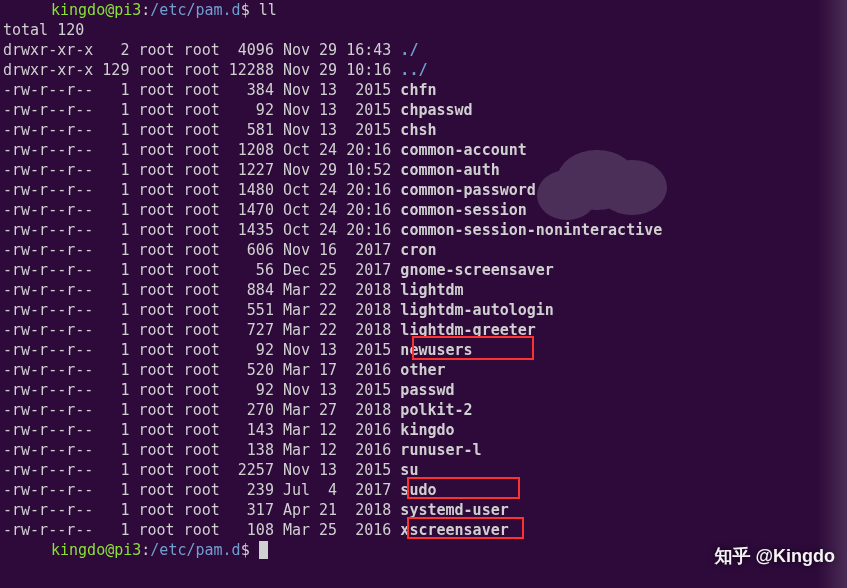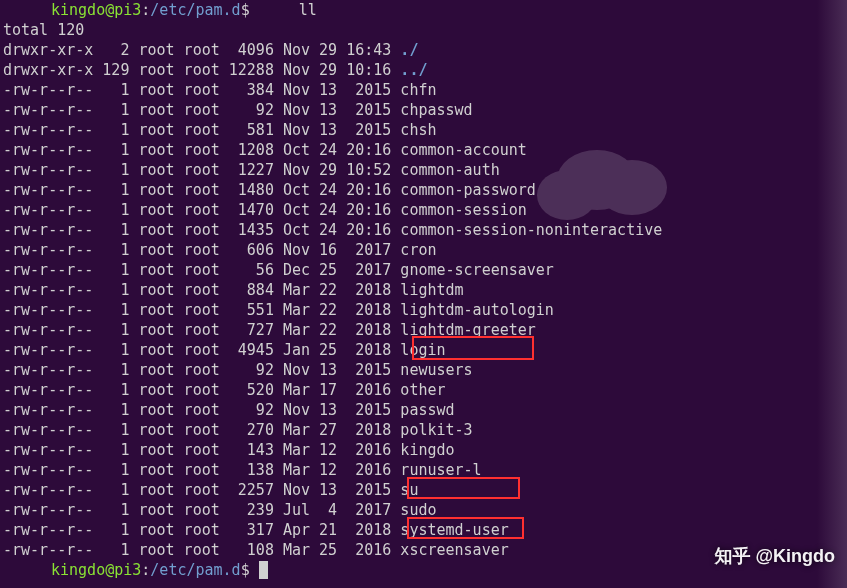"ll" .cmd { margin-left: 40px -> none }
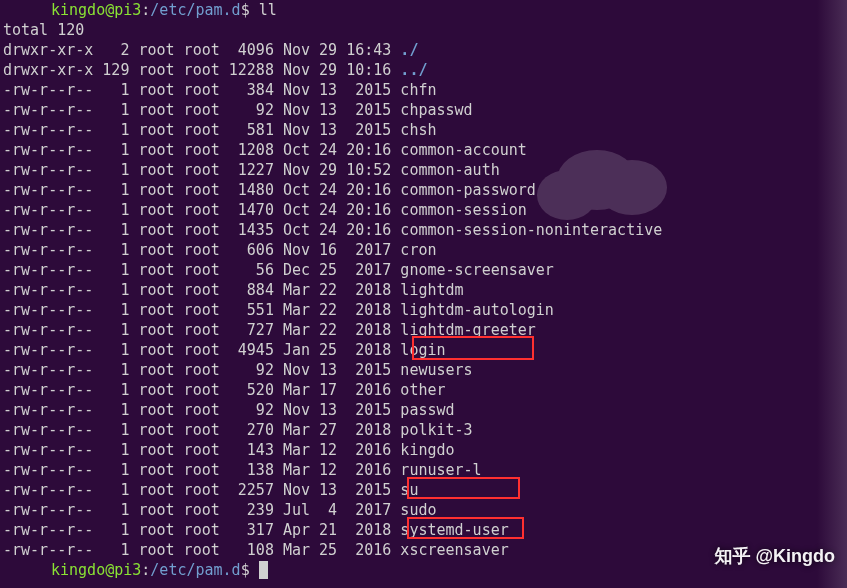"chfn" .file { font-weight: none -> bold }
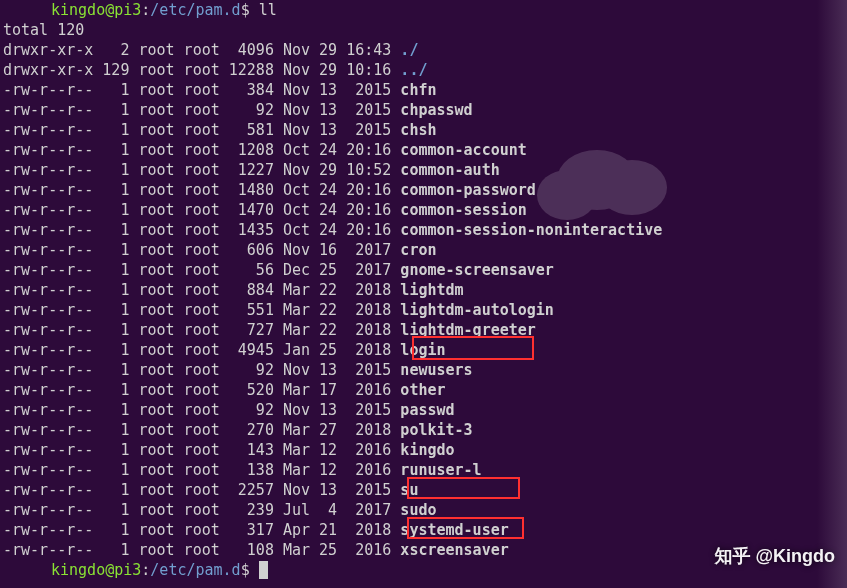"-rw-r--r-- 1 root root 4945" div.line { html: <div><span>-rw-r--r--</span><span> 1</span><span> root</span><span> root</span><span> 4945</span><span> Jan 25 2018</span><span> login</span></div> -> none }
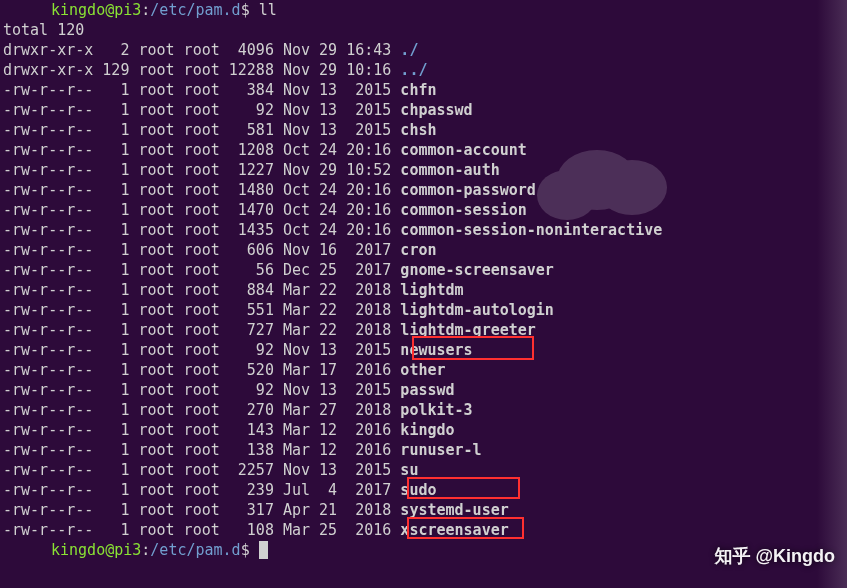"polkit-3" span.file { text: polkit-3 -> polkit-2 }
